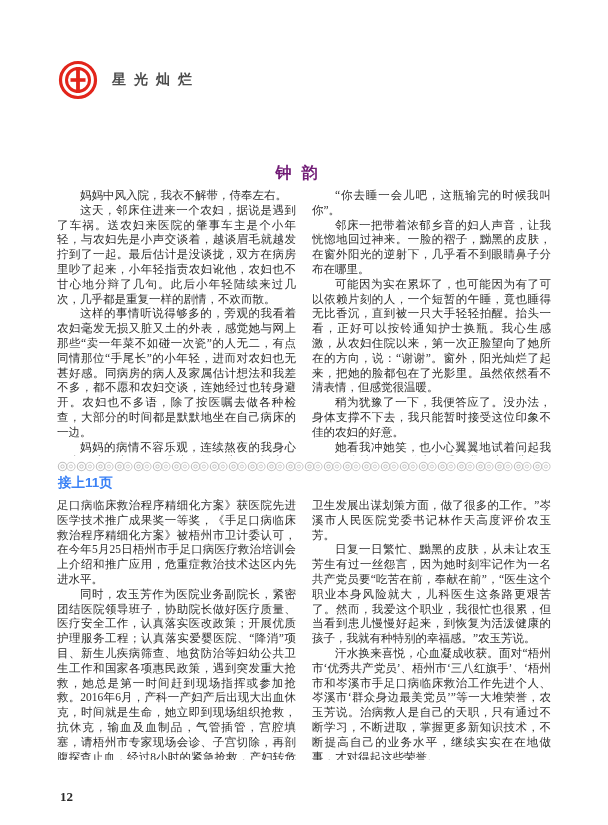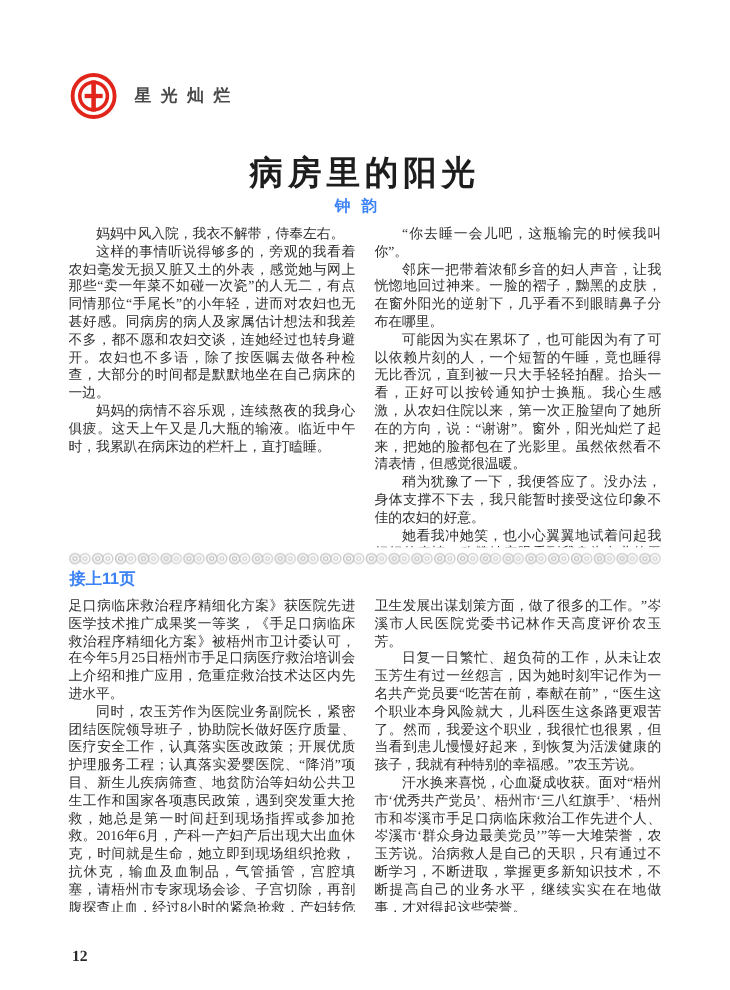"病房里的阳光" div.title { html: <div>病房里的阳光</div> -> none }
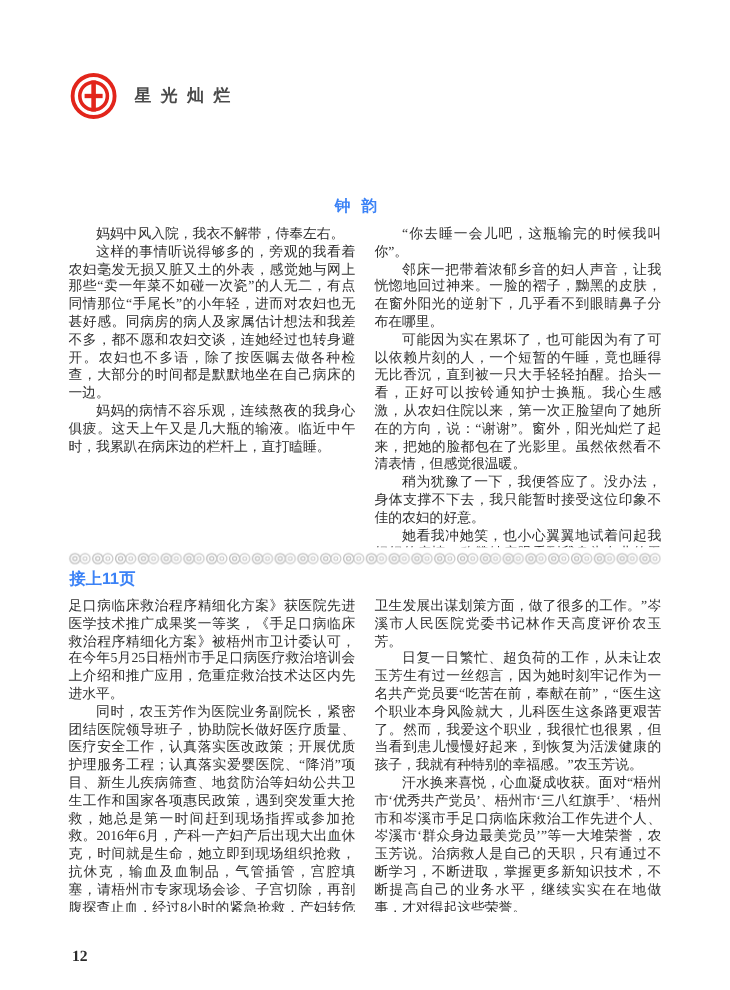"钟 韵" .author { color: #3b82f6 -> #701a75; font-size: 13px -> 16px }
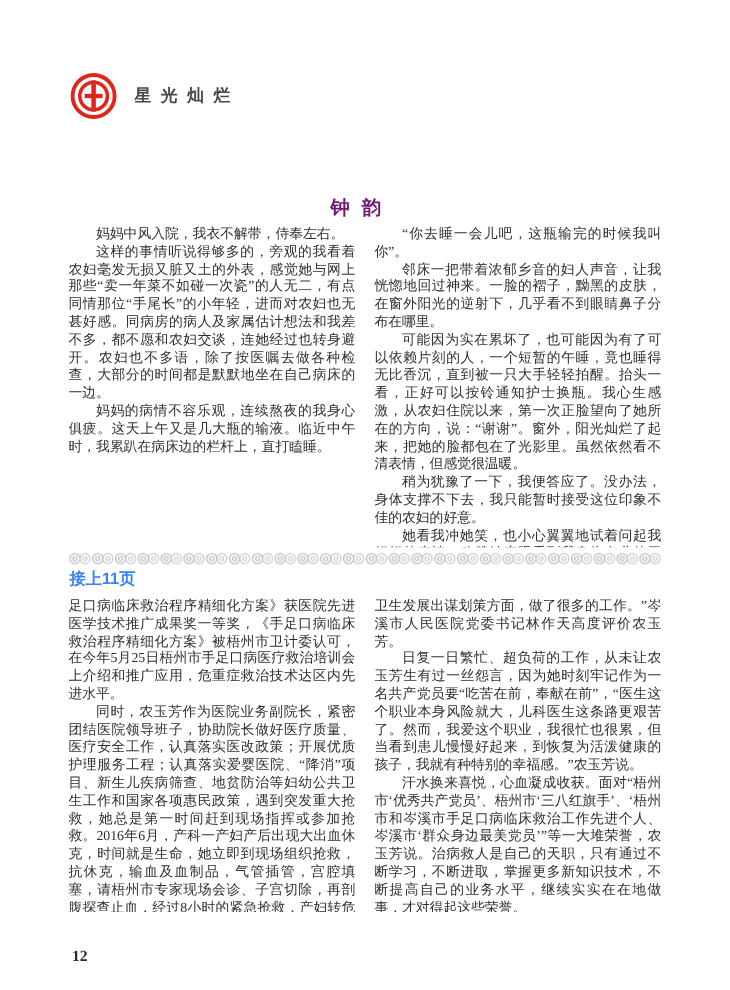"这天，邻床住进来一个农妇，据说是遇到了车祸。送农妇来医院的肇事车主是个小年轻，与" p { html: none -> <p>这天，邻床住进来一个农妇，据说是遇到了车祸。送农妇来医院的肇事车主是个小年轻，与农妇先是小声交谈着，越谈眉毛就越发拧到了一起。最后估计是没谈拢，双方在病房里吵了起来，小年轻指责农妇讹他，农妇也不甘心地分辩了几句。此后小年轻陆续来过几次，几乎都是重复一样的剧情，不欢而散。</p> }
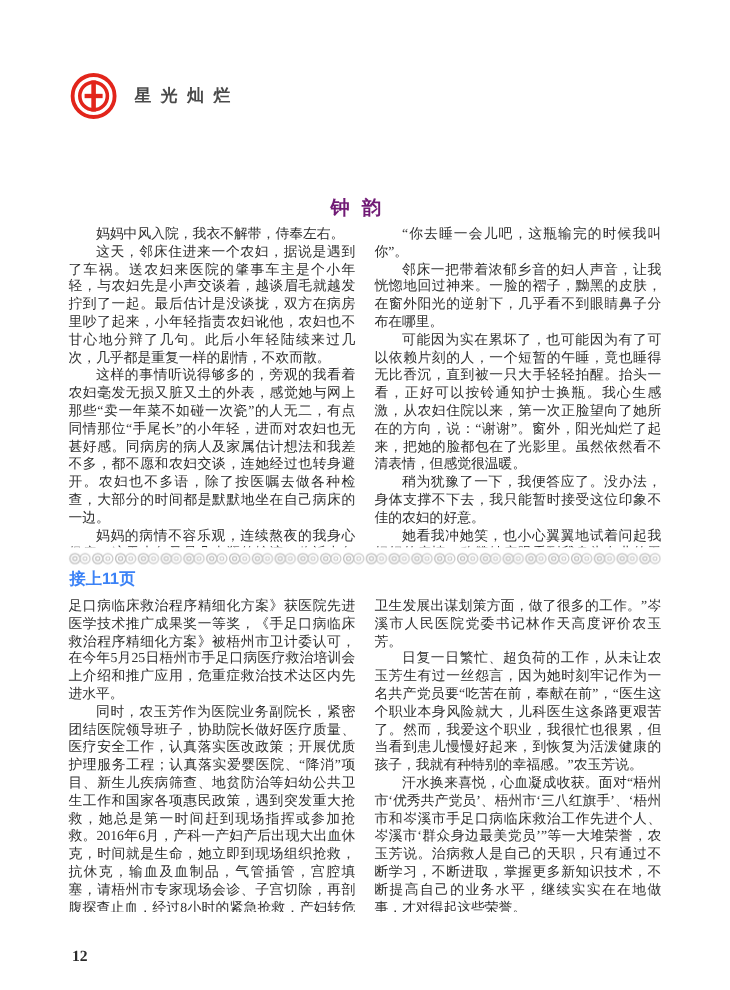"日复一日繁忙、超负荷的工作，从未让农玉芳生有过一丝怨言，因为她时刻牢记作为一名共" p { text: 超负荷的工作 -> 黝黑的皮肤 }
